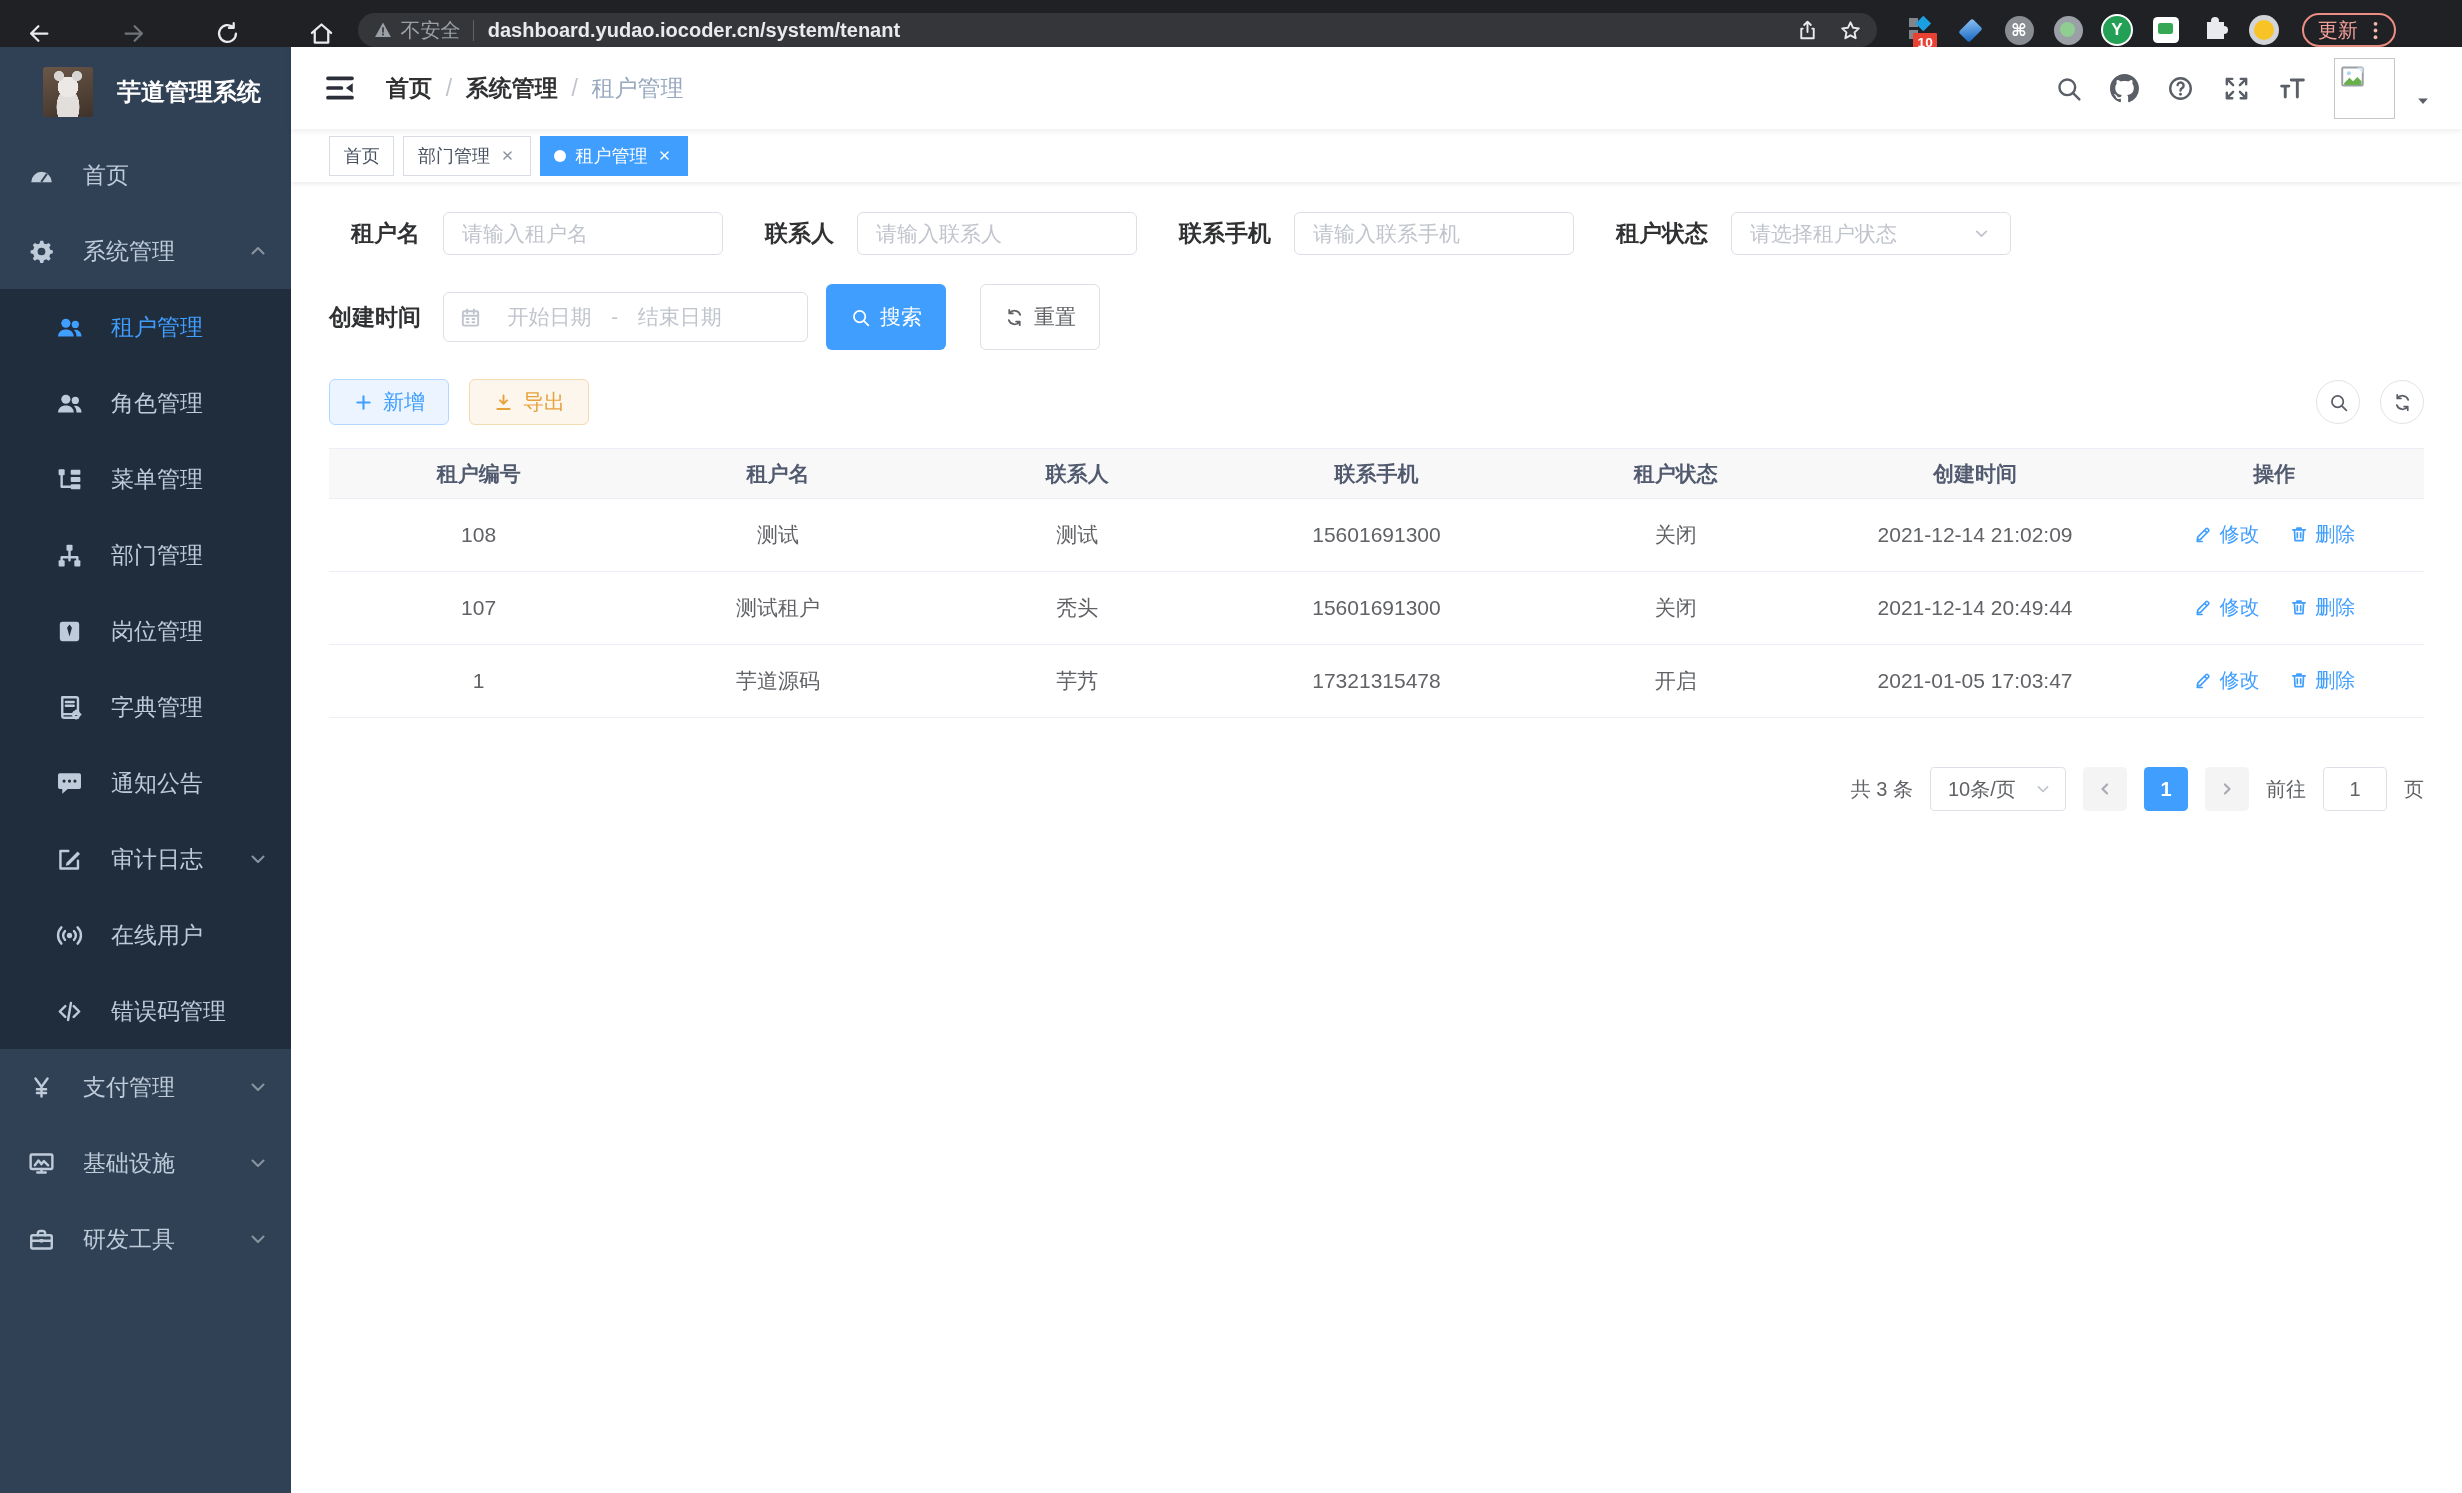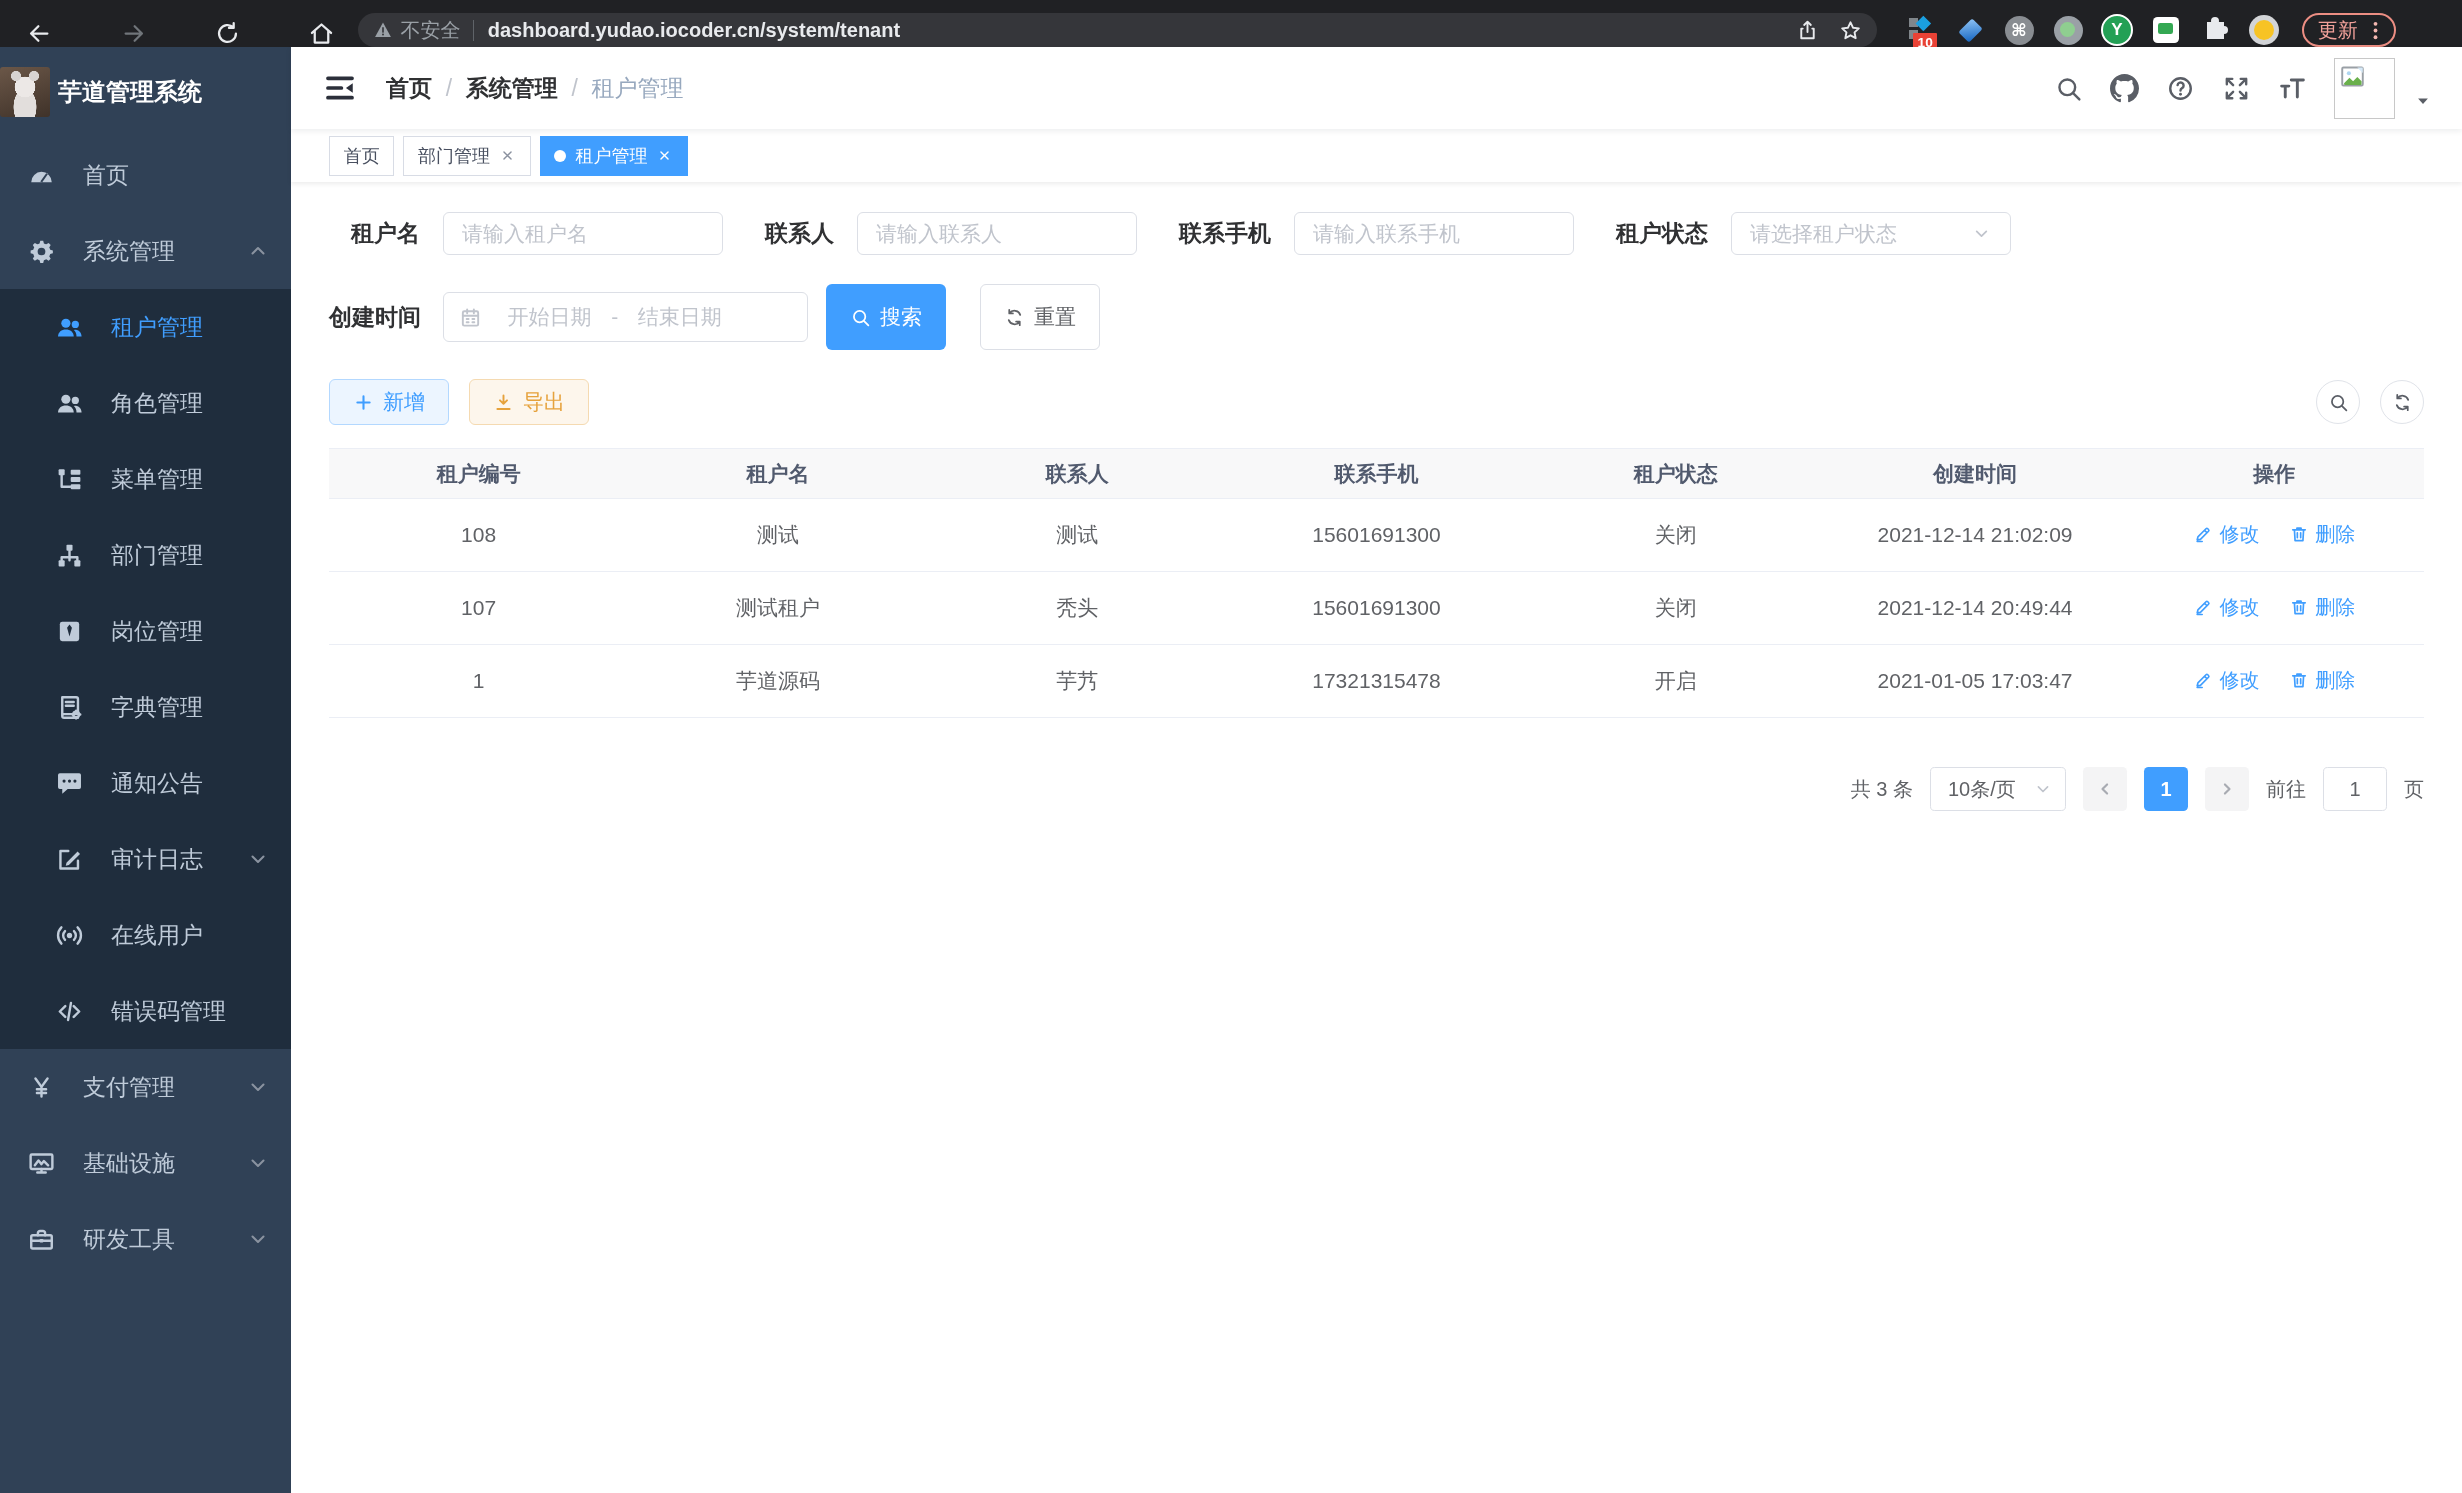"芋道管理系统" .logo-row { gap: 8px -> 24px; padding-left: none -> 43px }
